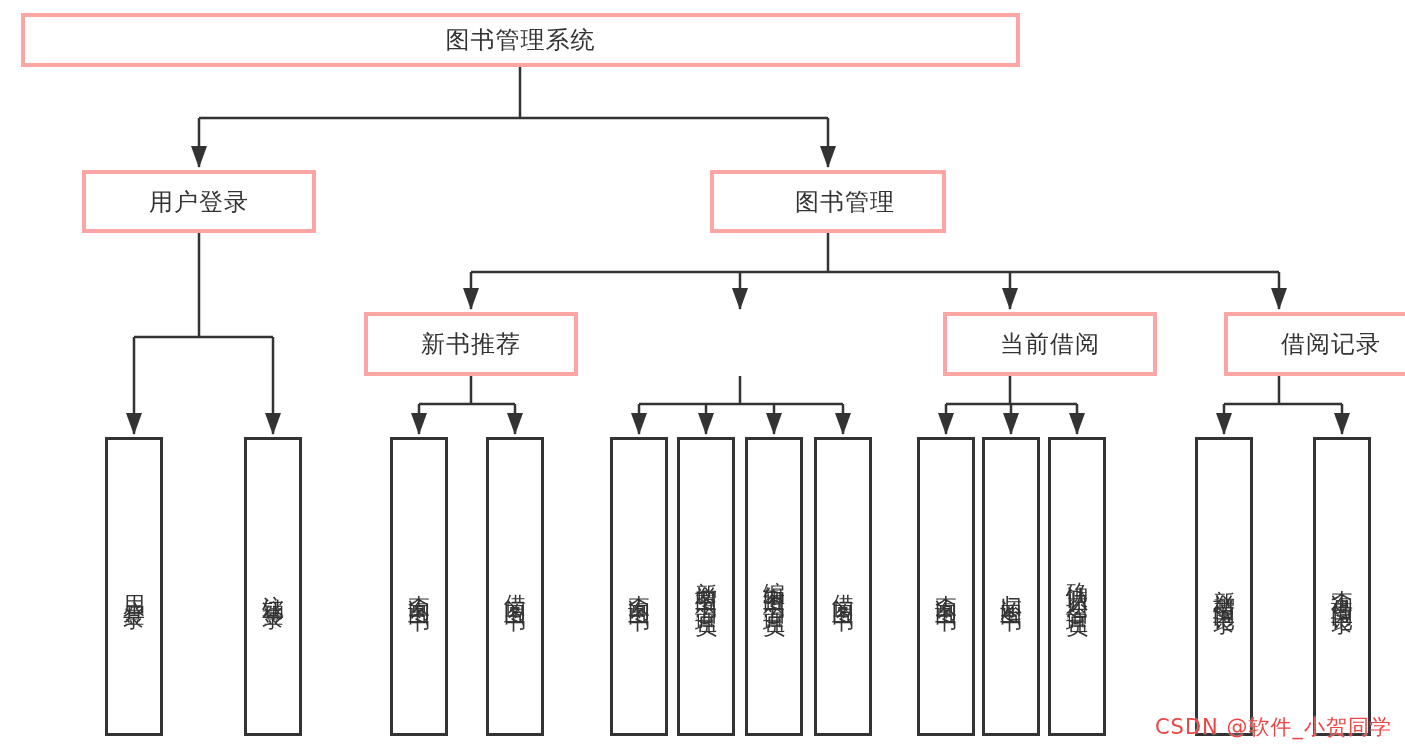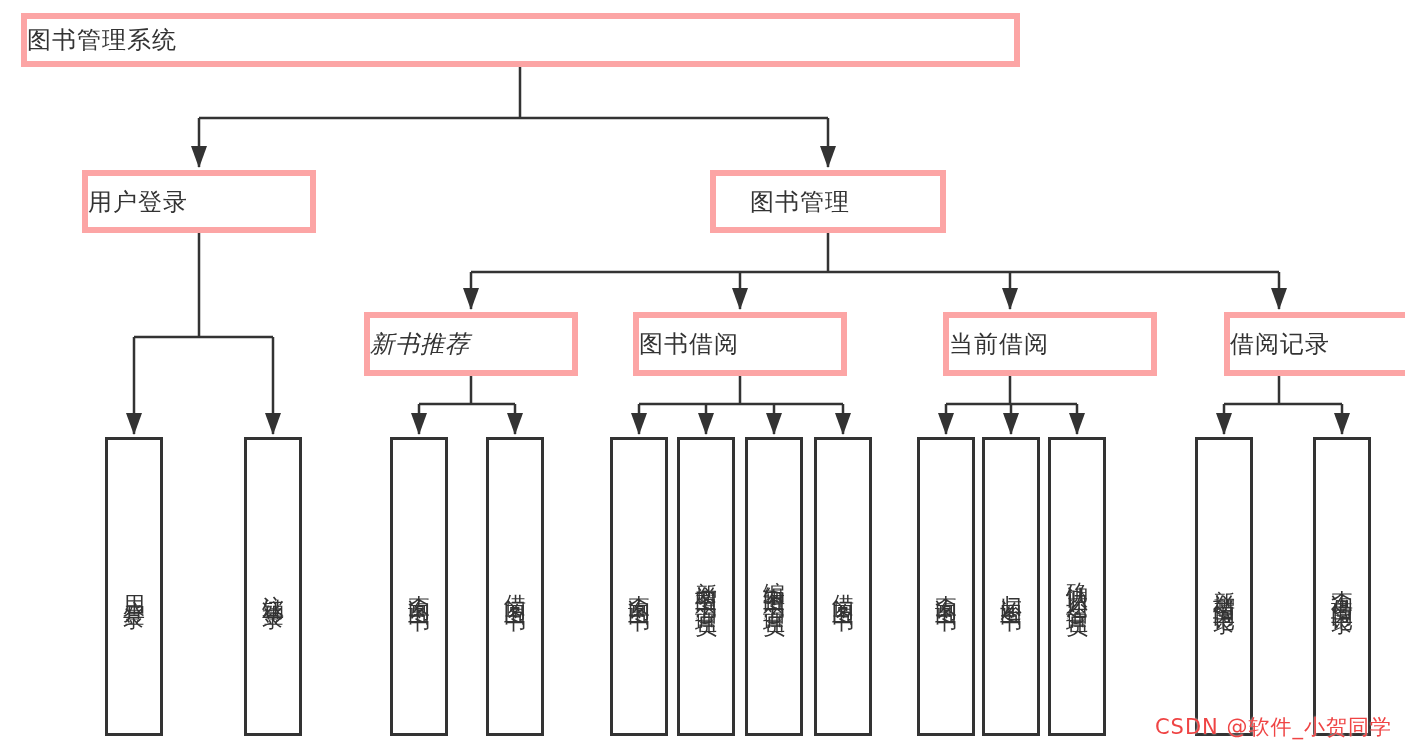"图书管理系统" .hbox { border: 6px solid #fca5a5 -> 4px solid #fca5a5; justify-content: flex-start -> center }
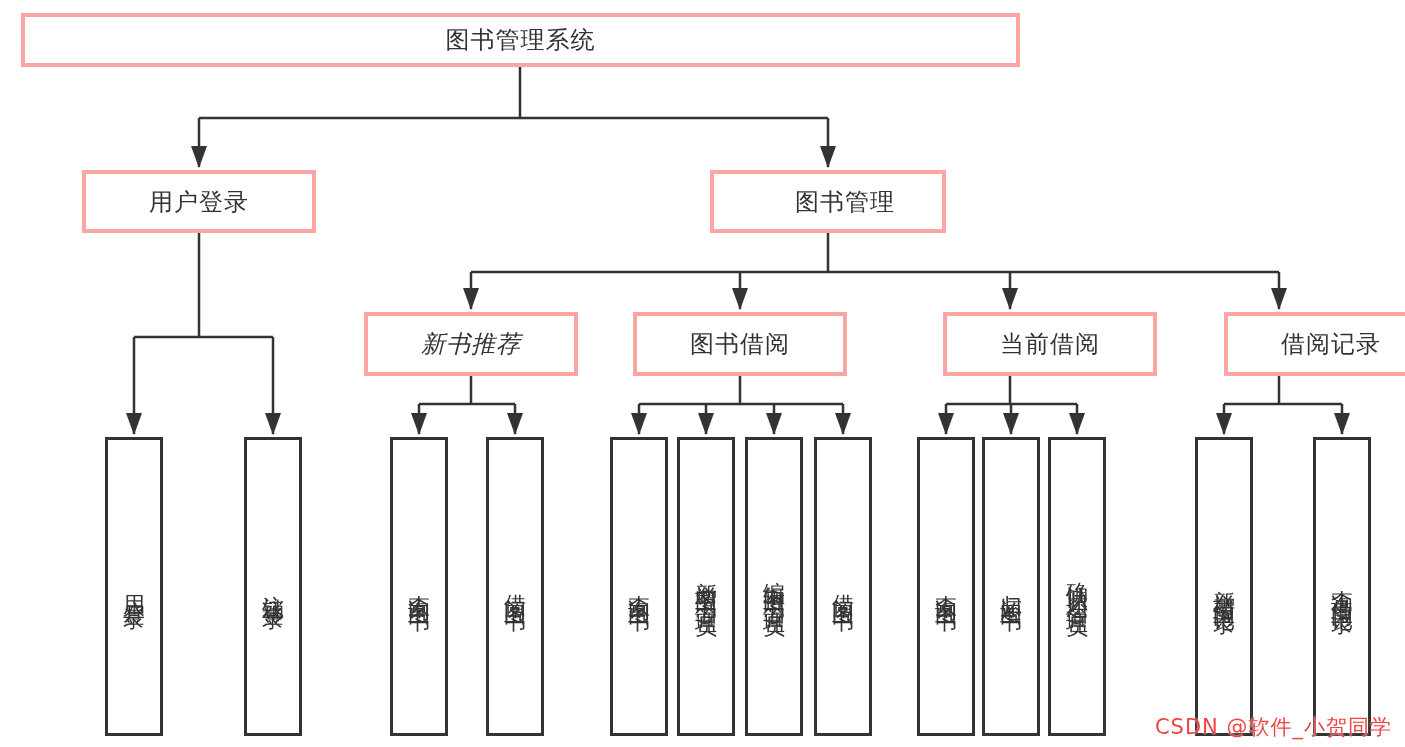"新书推荐" div.hbox { font-style: italic -> none }
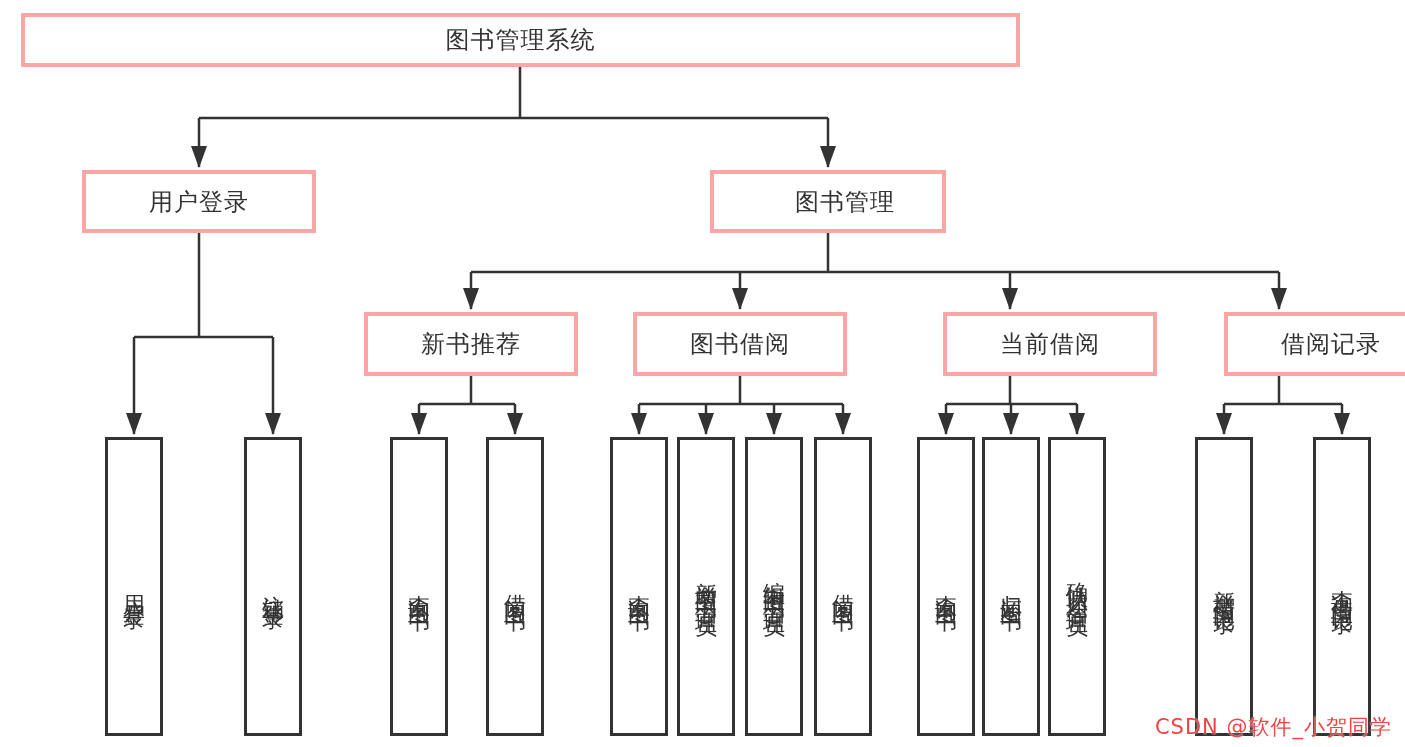"图书借阅" div.hbox { html: <div> <span>图书借阅</span> </div> -> none }
